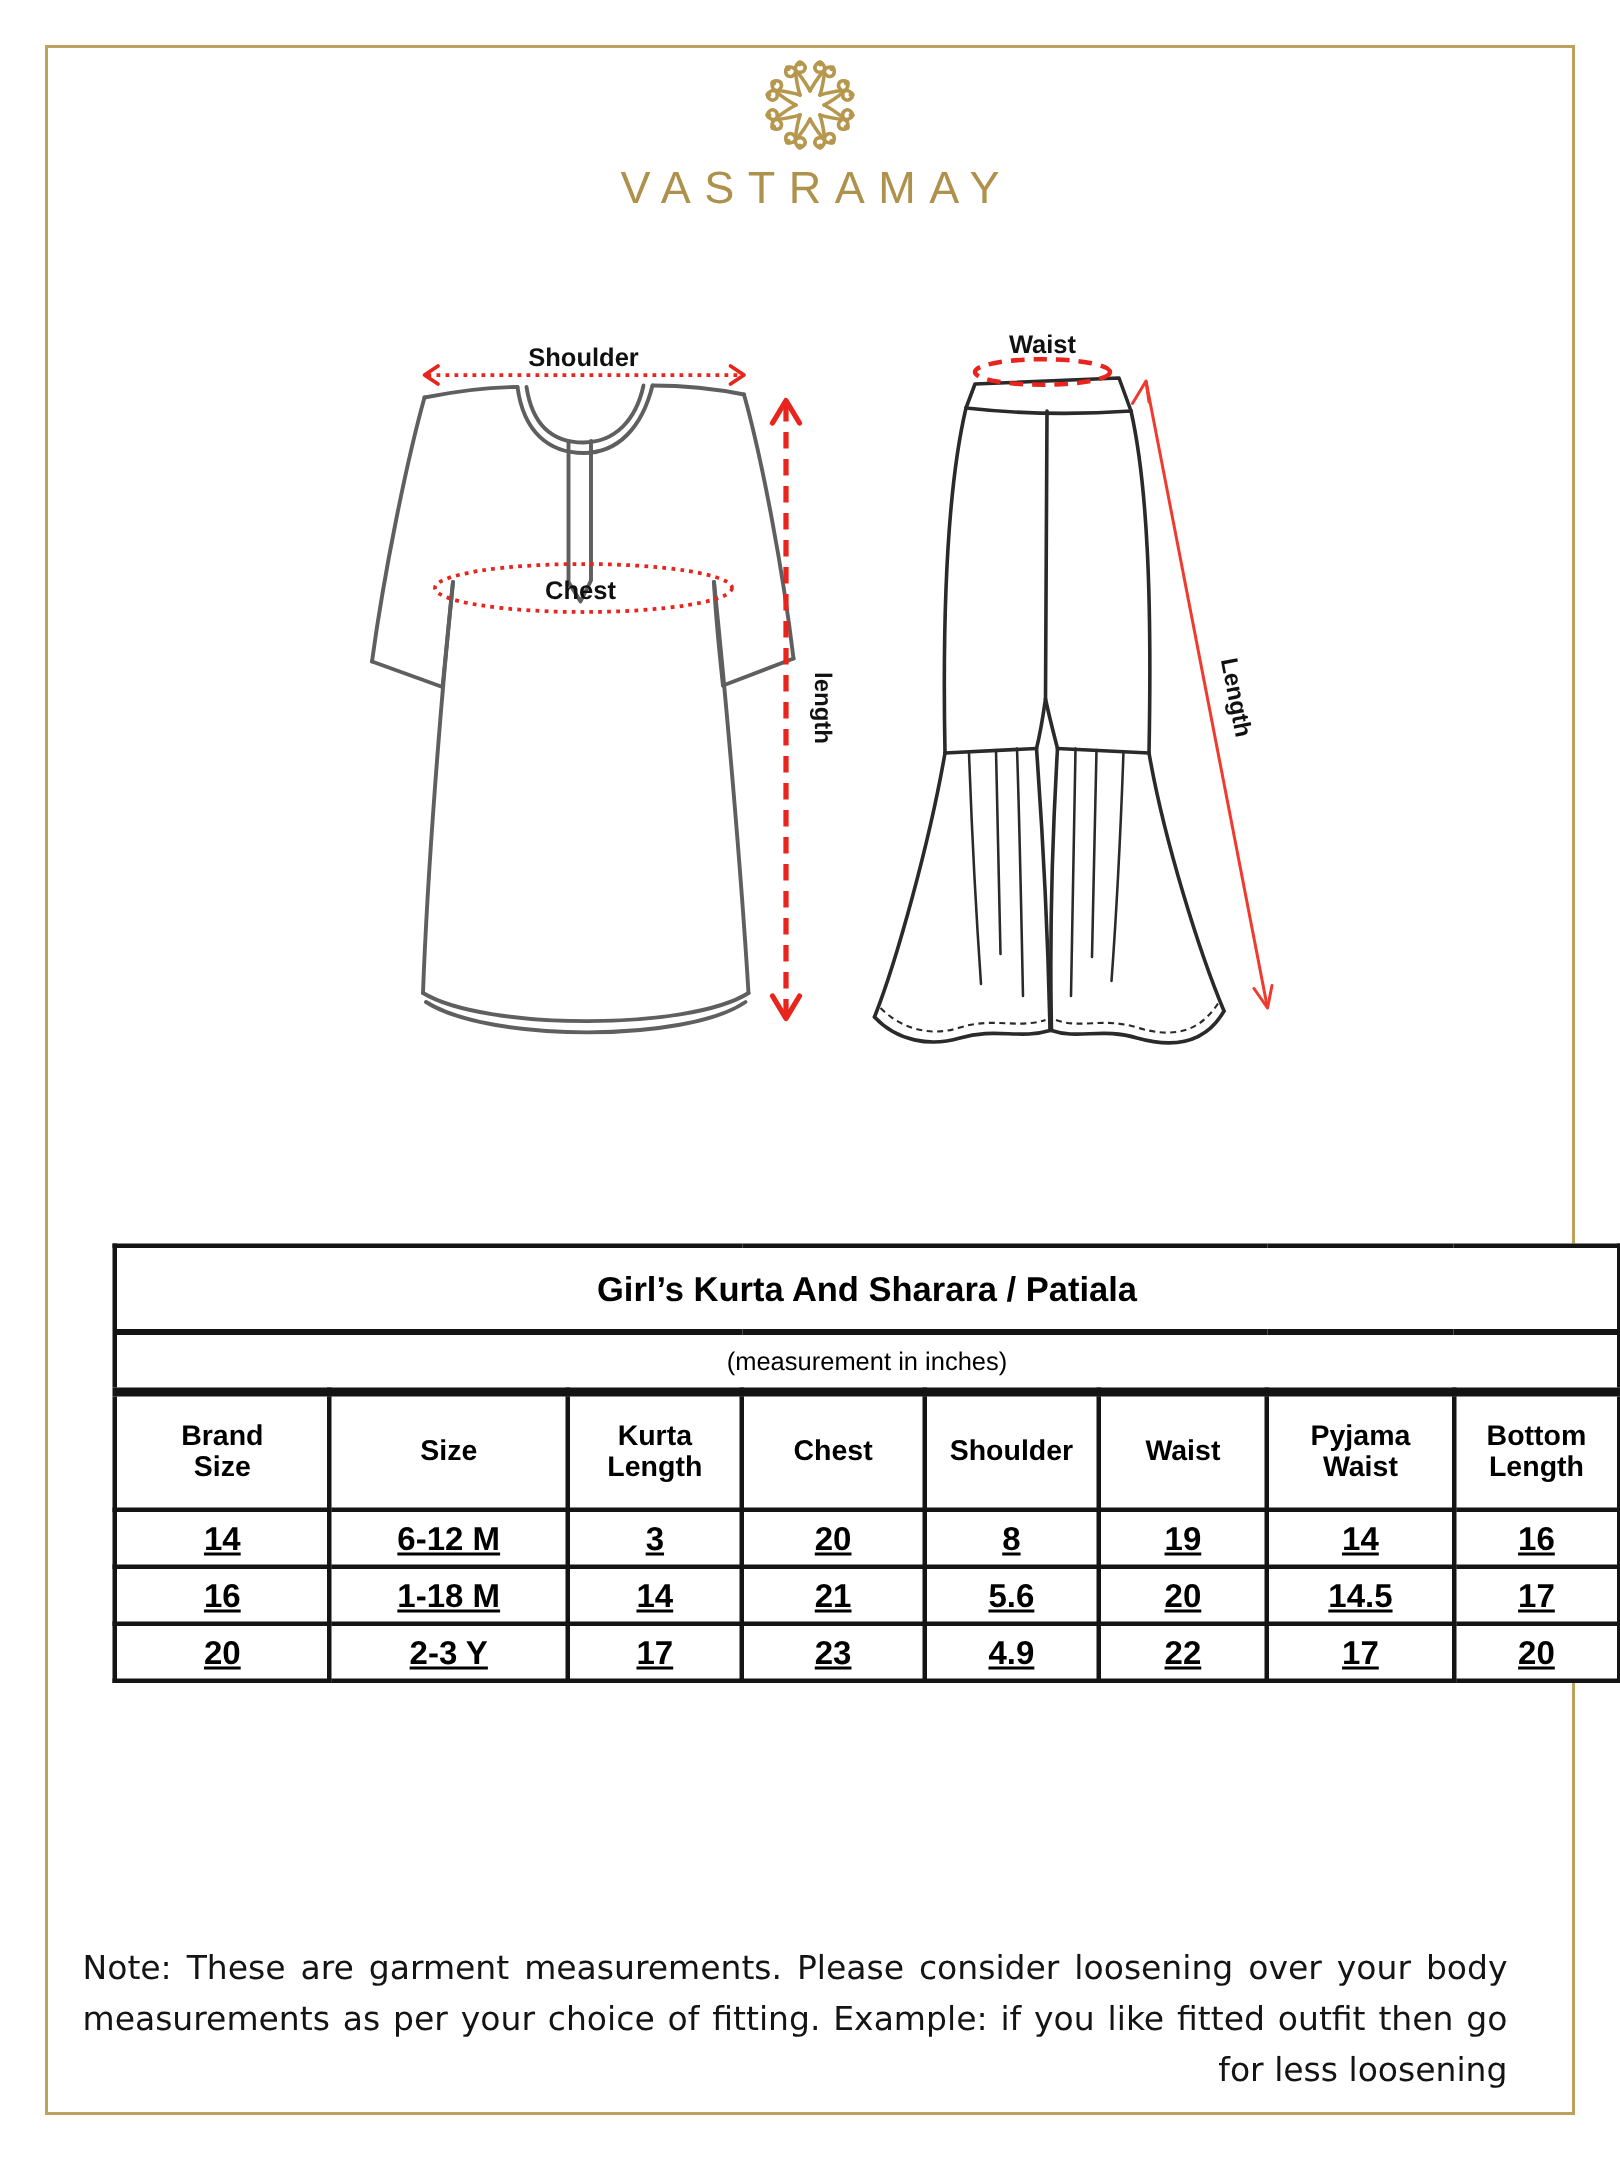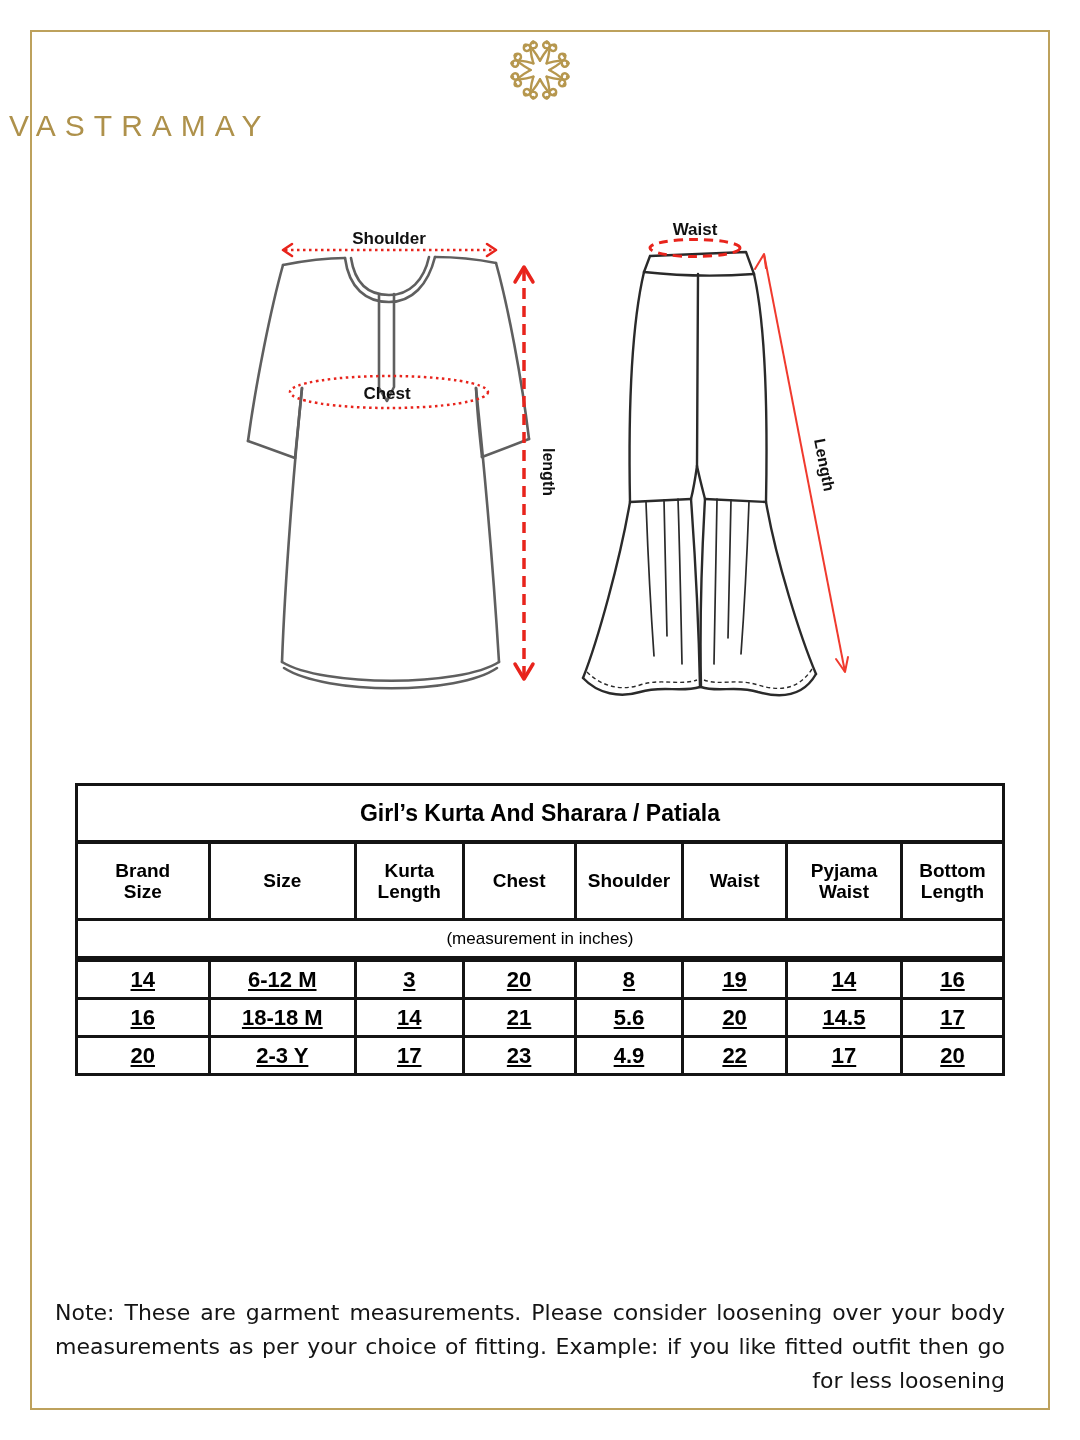"VASTRAMAY" .brand { text-align: left -> center }
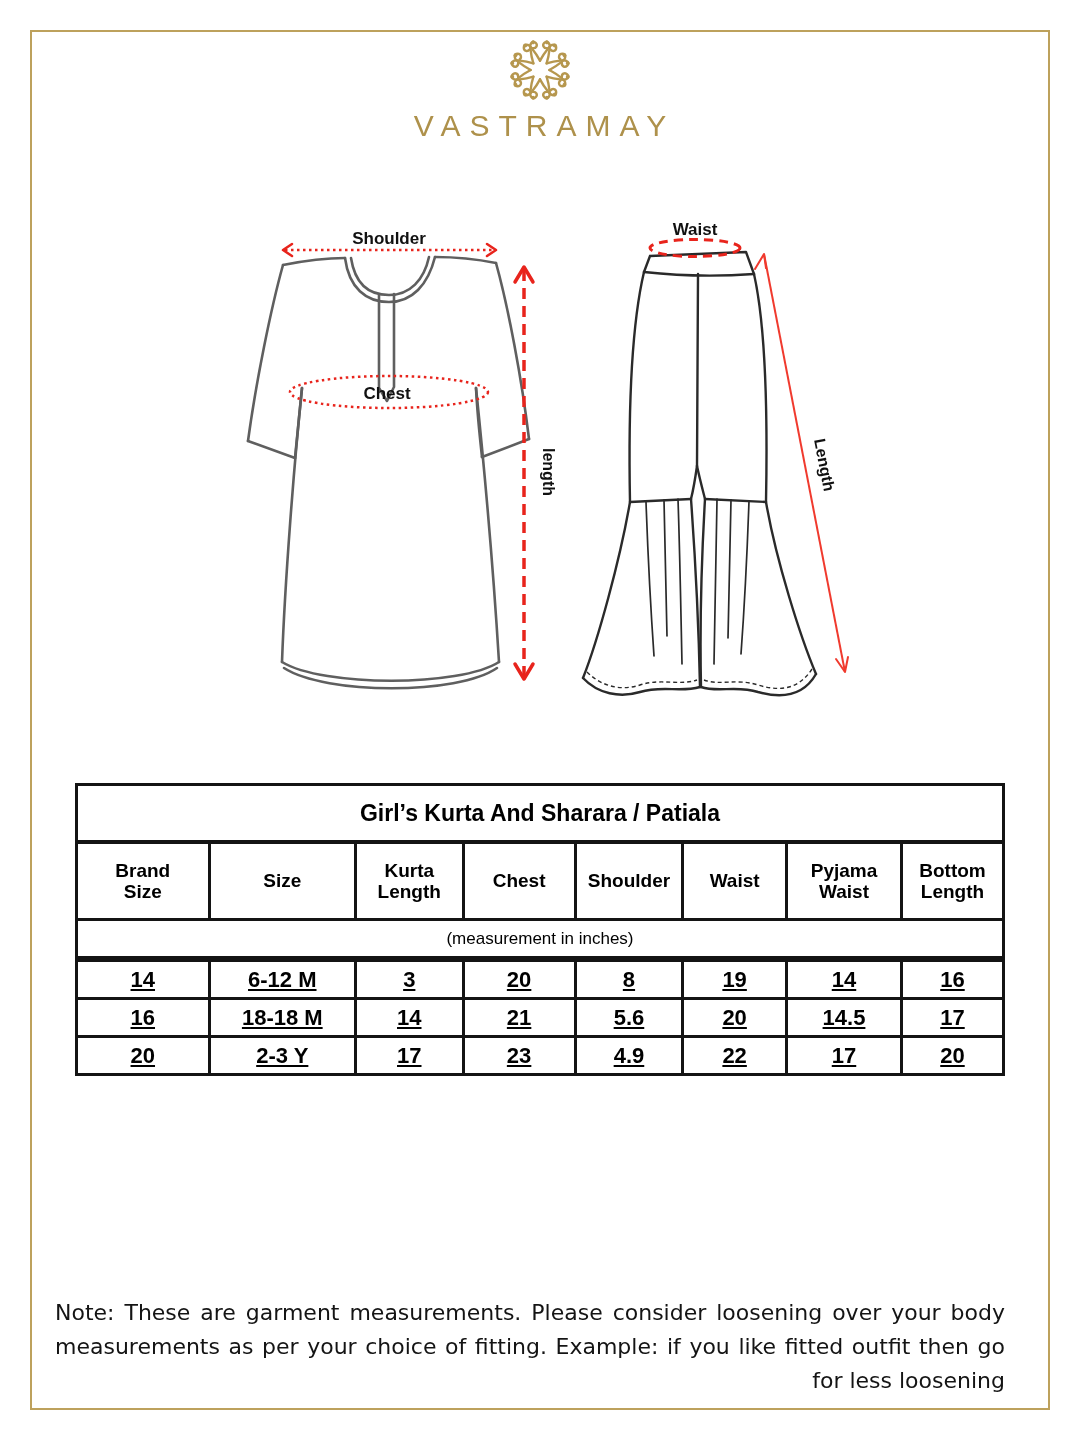"Girl’s Kurta And Sharara /" .size-table { top: 783px -> 829px; width: 930px -> 1006px }
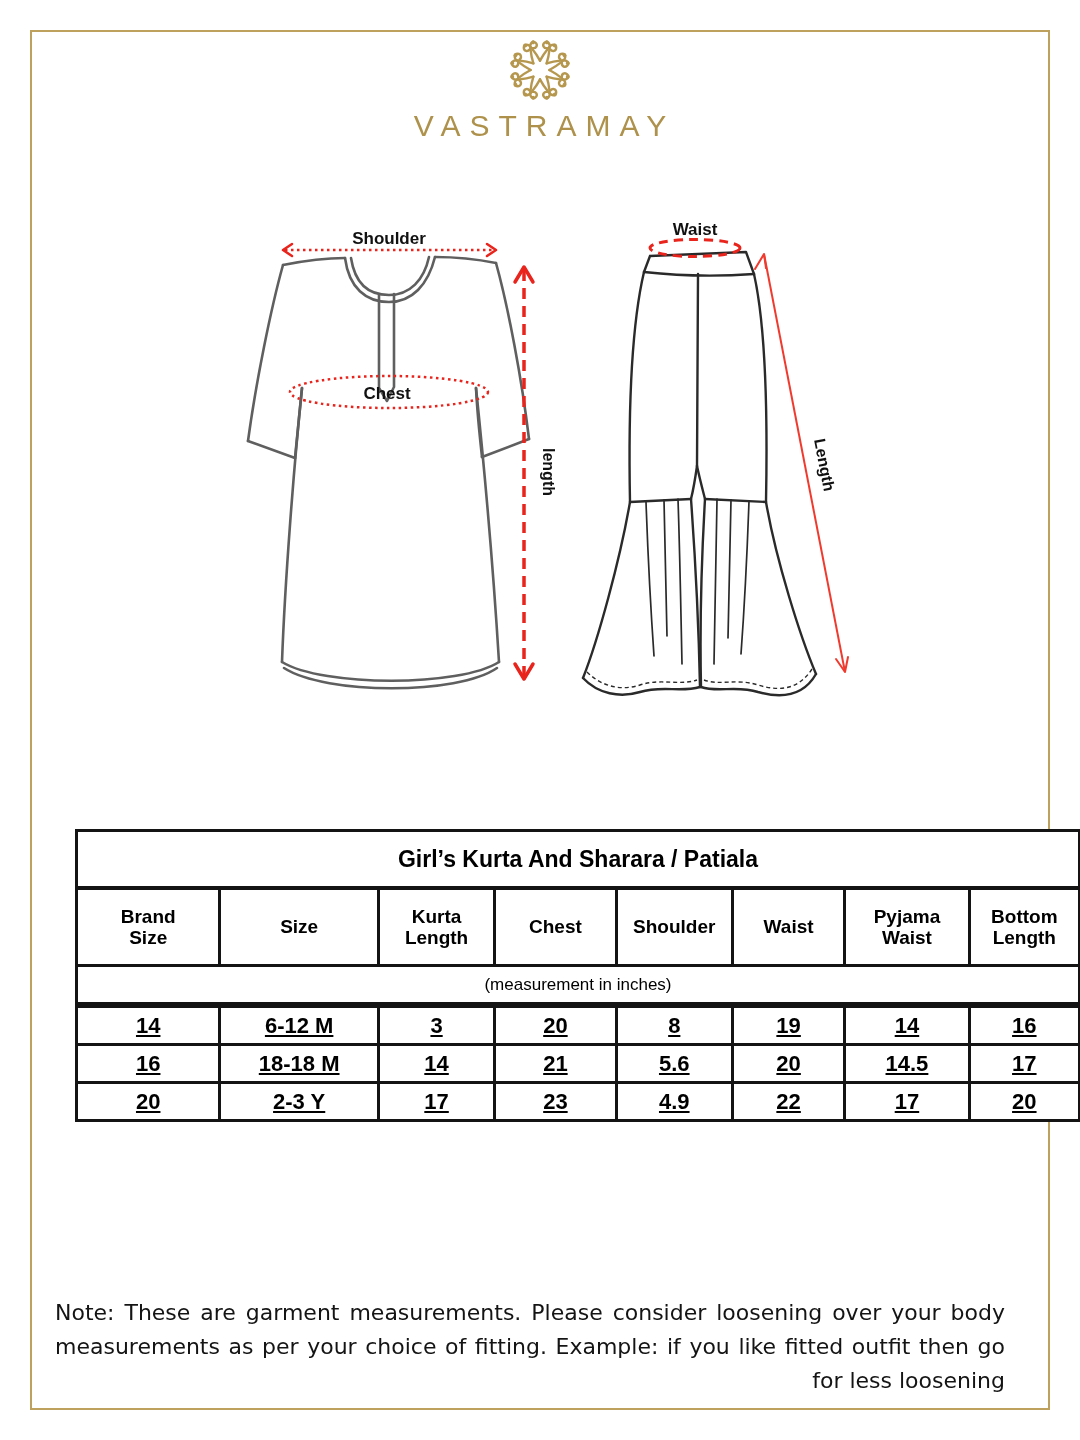"Brand" tr { order: before "(measurement in inches)" -> after "(measurement in inches)" }
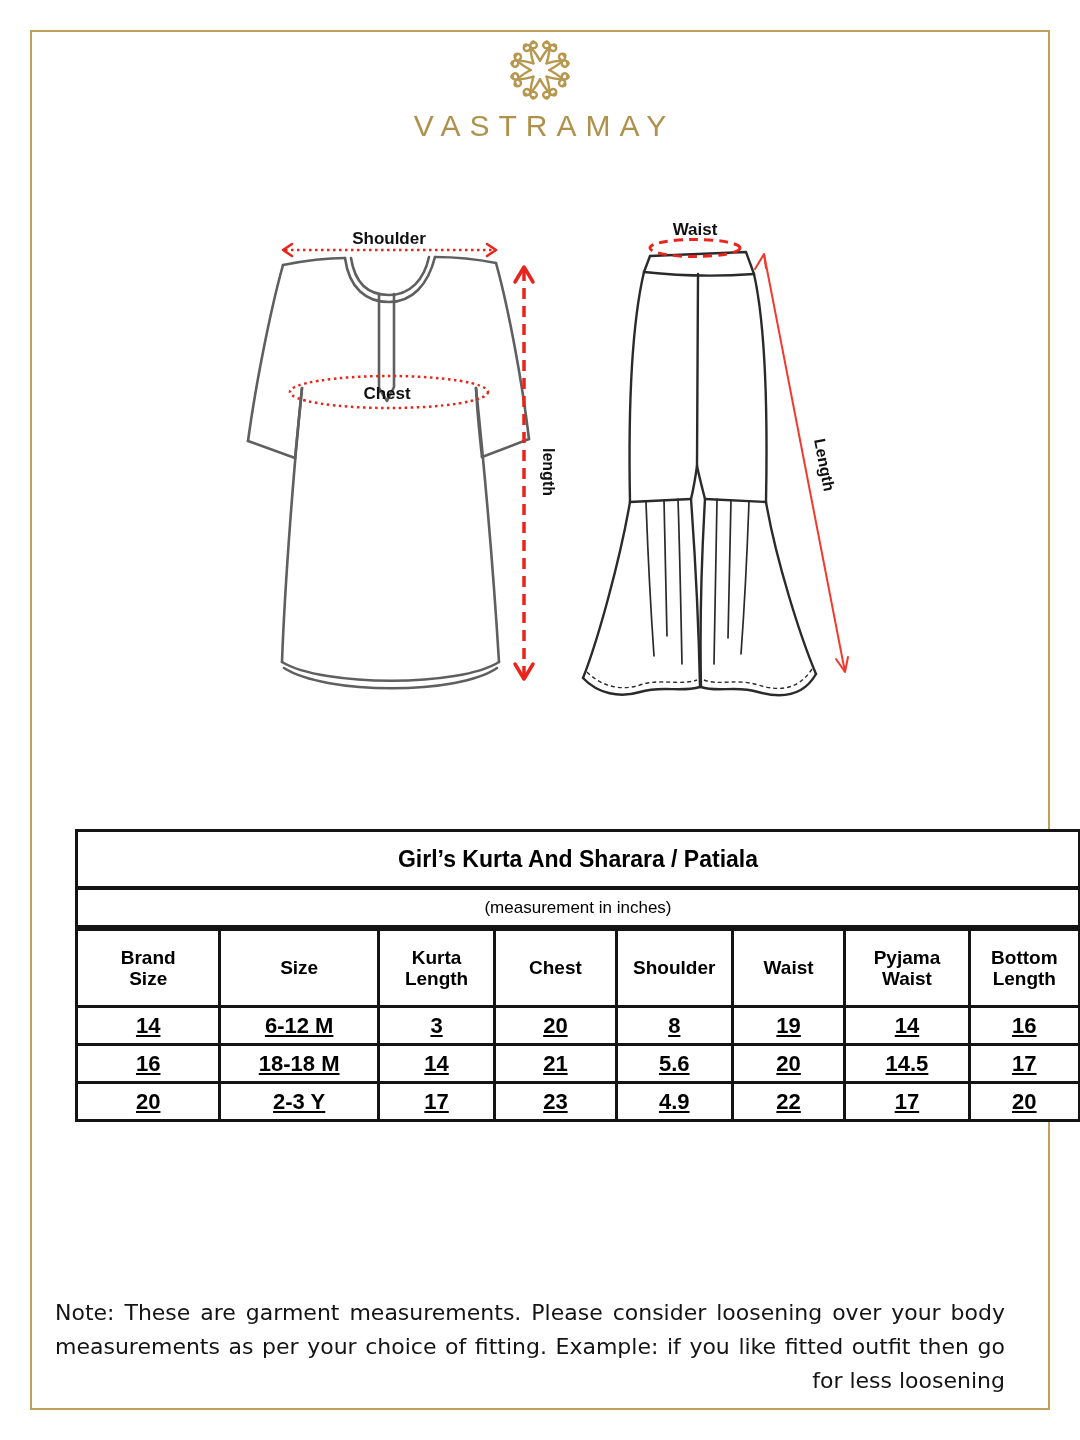"18-18 M" td.t-cell { text: 18-18 -> 1-18 }
